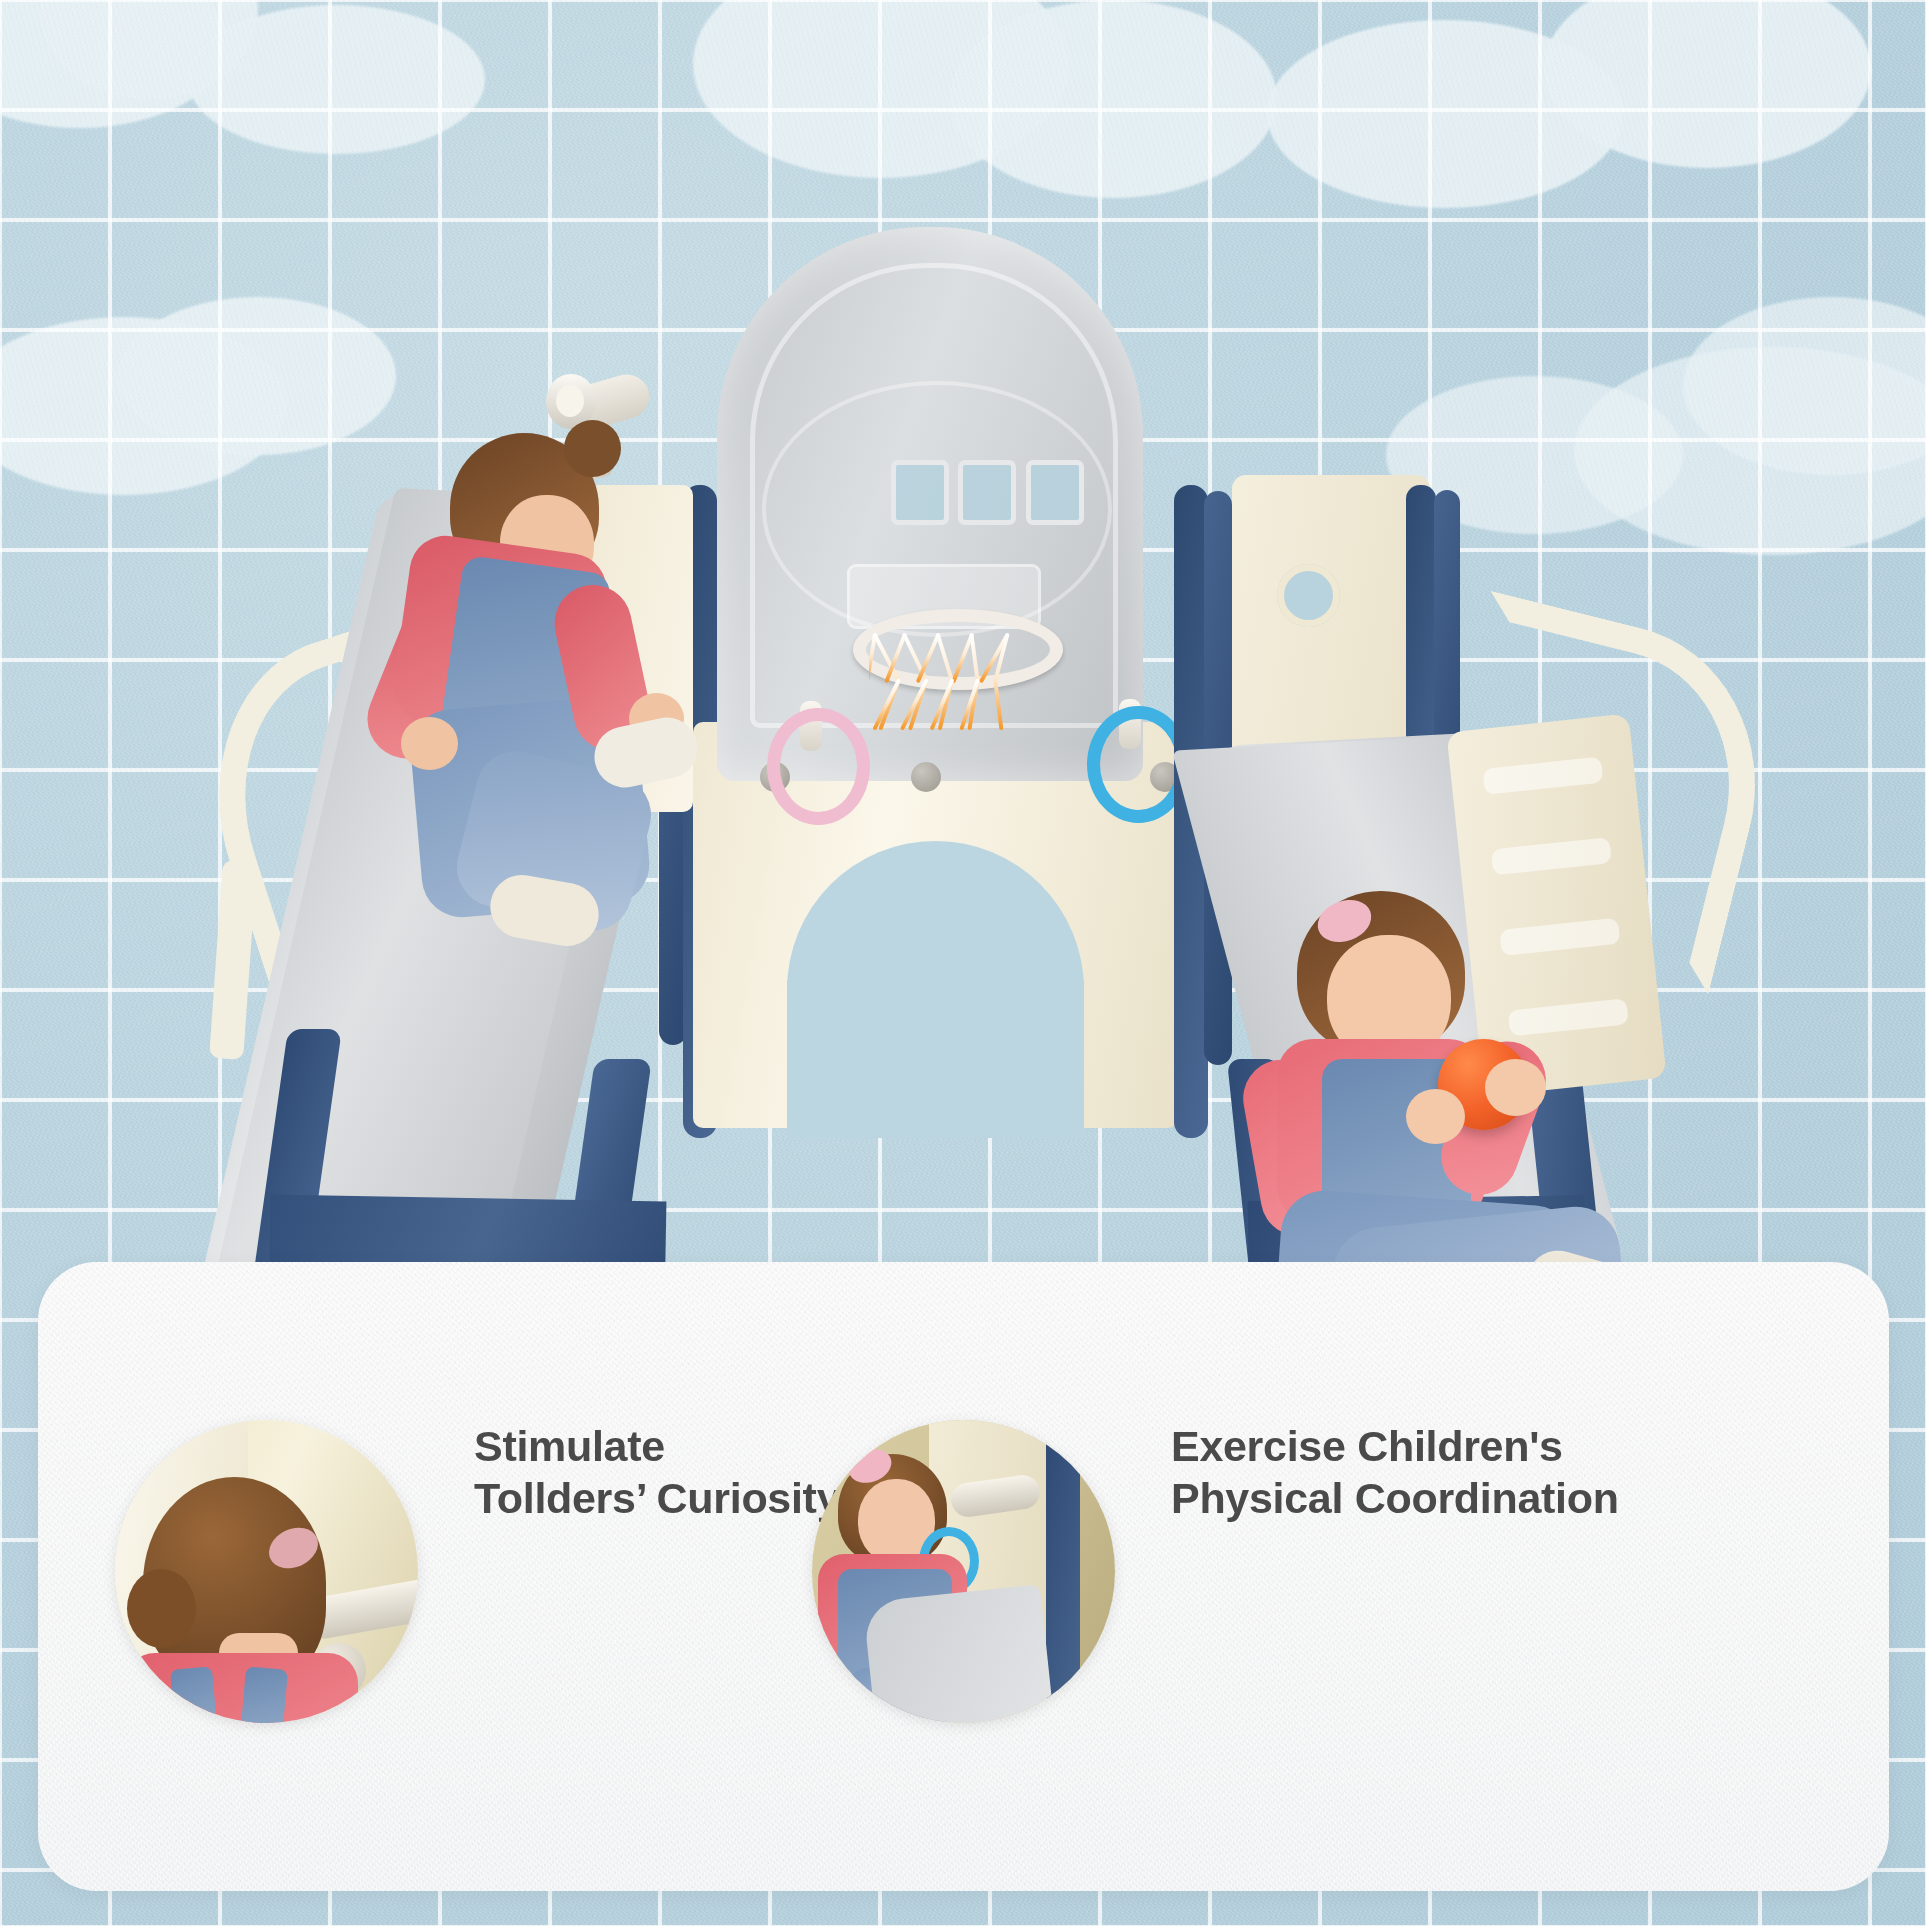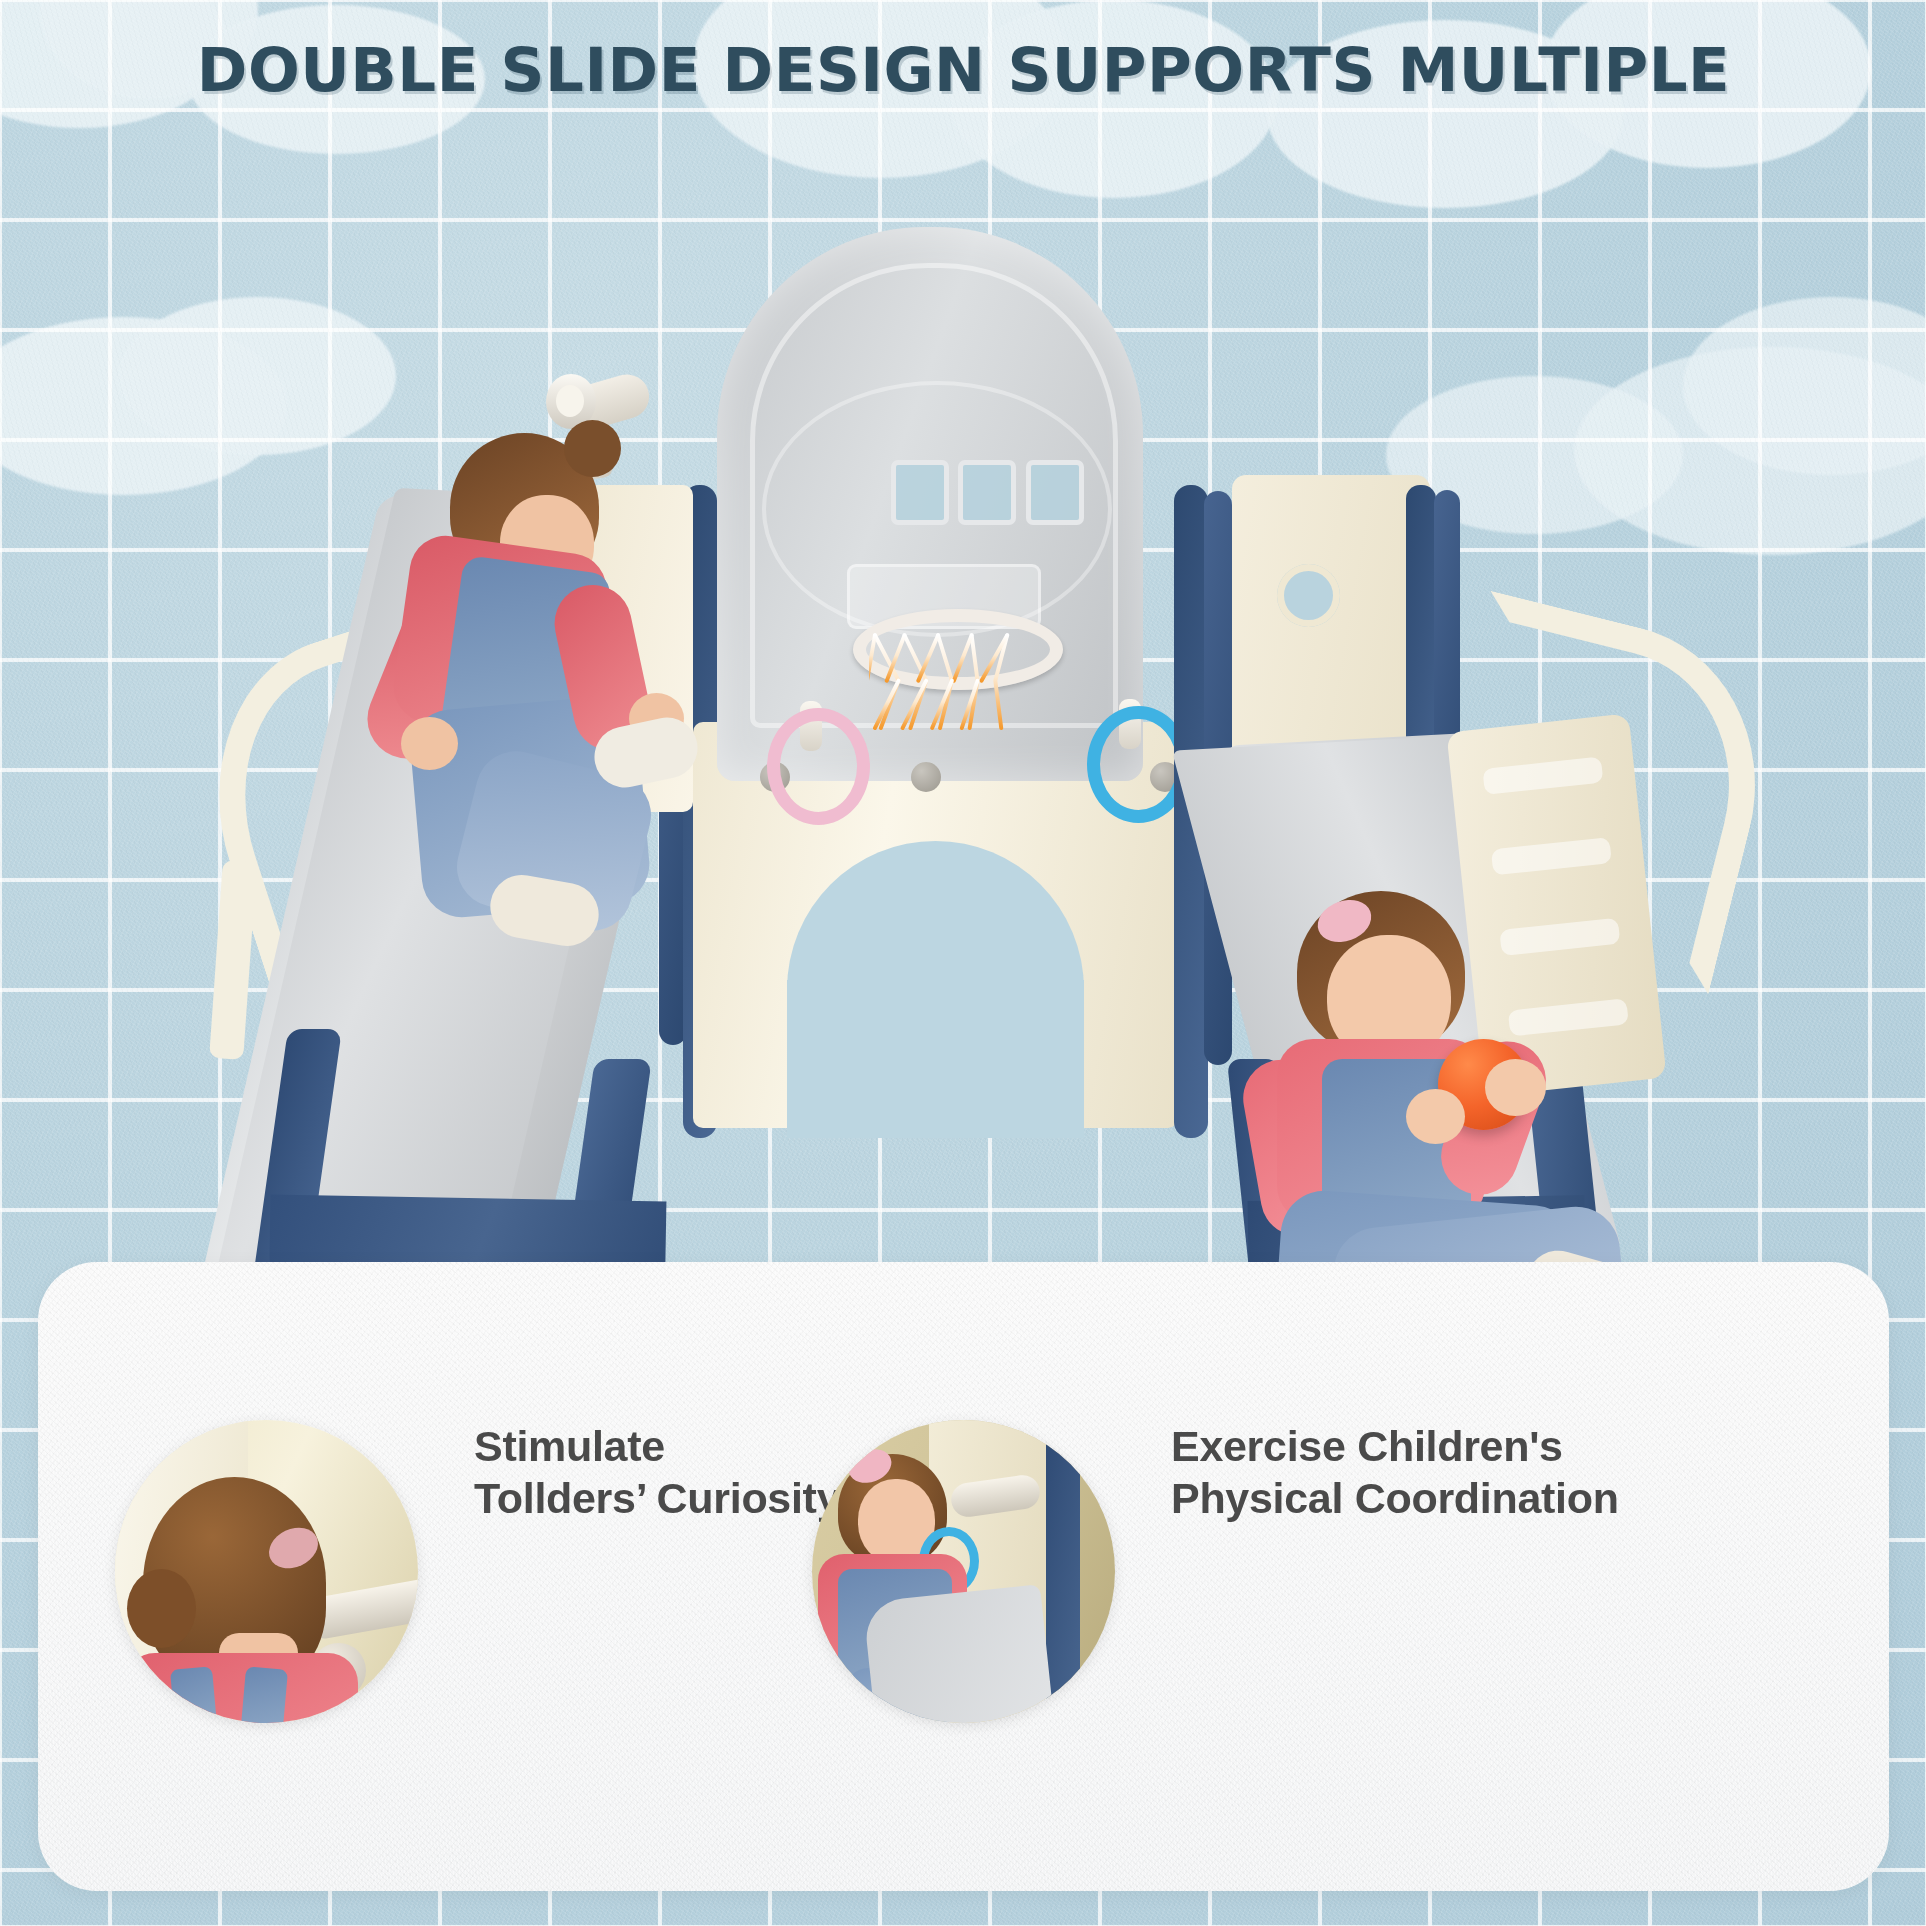"DOUBLE SLIDE DESIGN SUPPORTS MULTIPLE" div { html: <div>DOUBLE SLIDE DESIGN SUPPORTS MULTIPLE</div> -> none }
